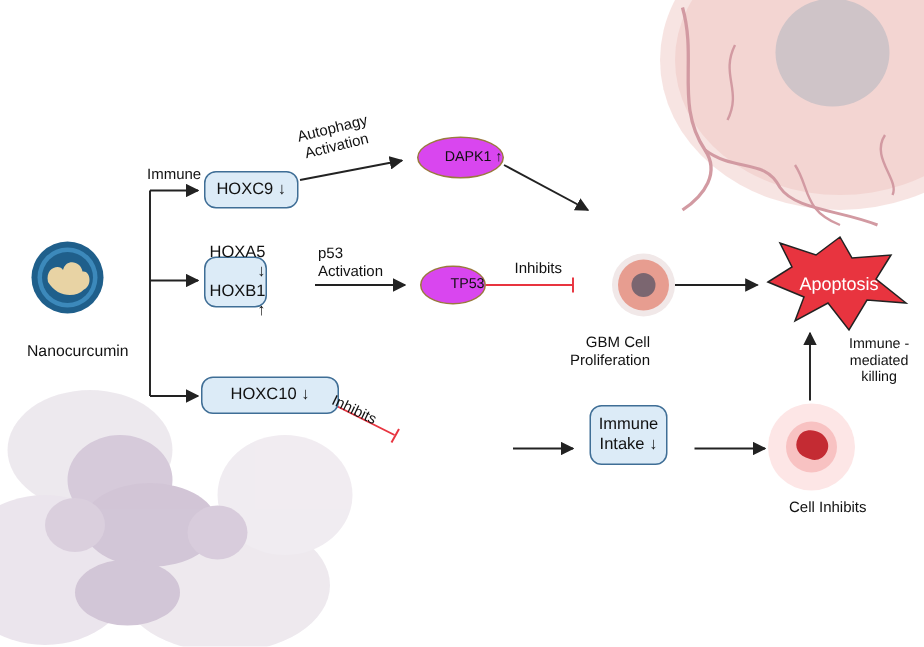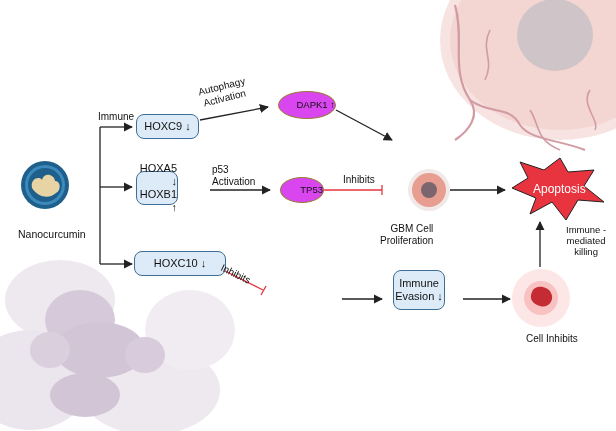"Evasion ↓" span { text: Evasion -> Intake }
